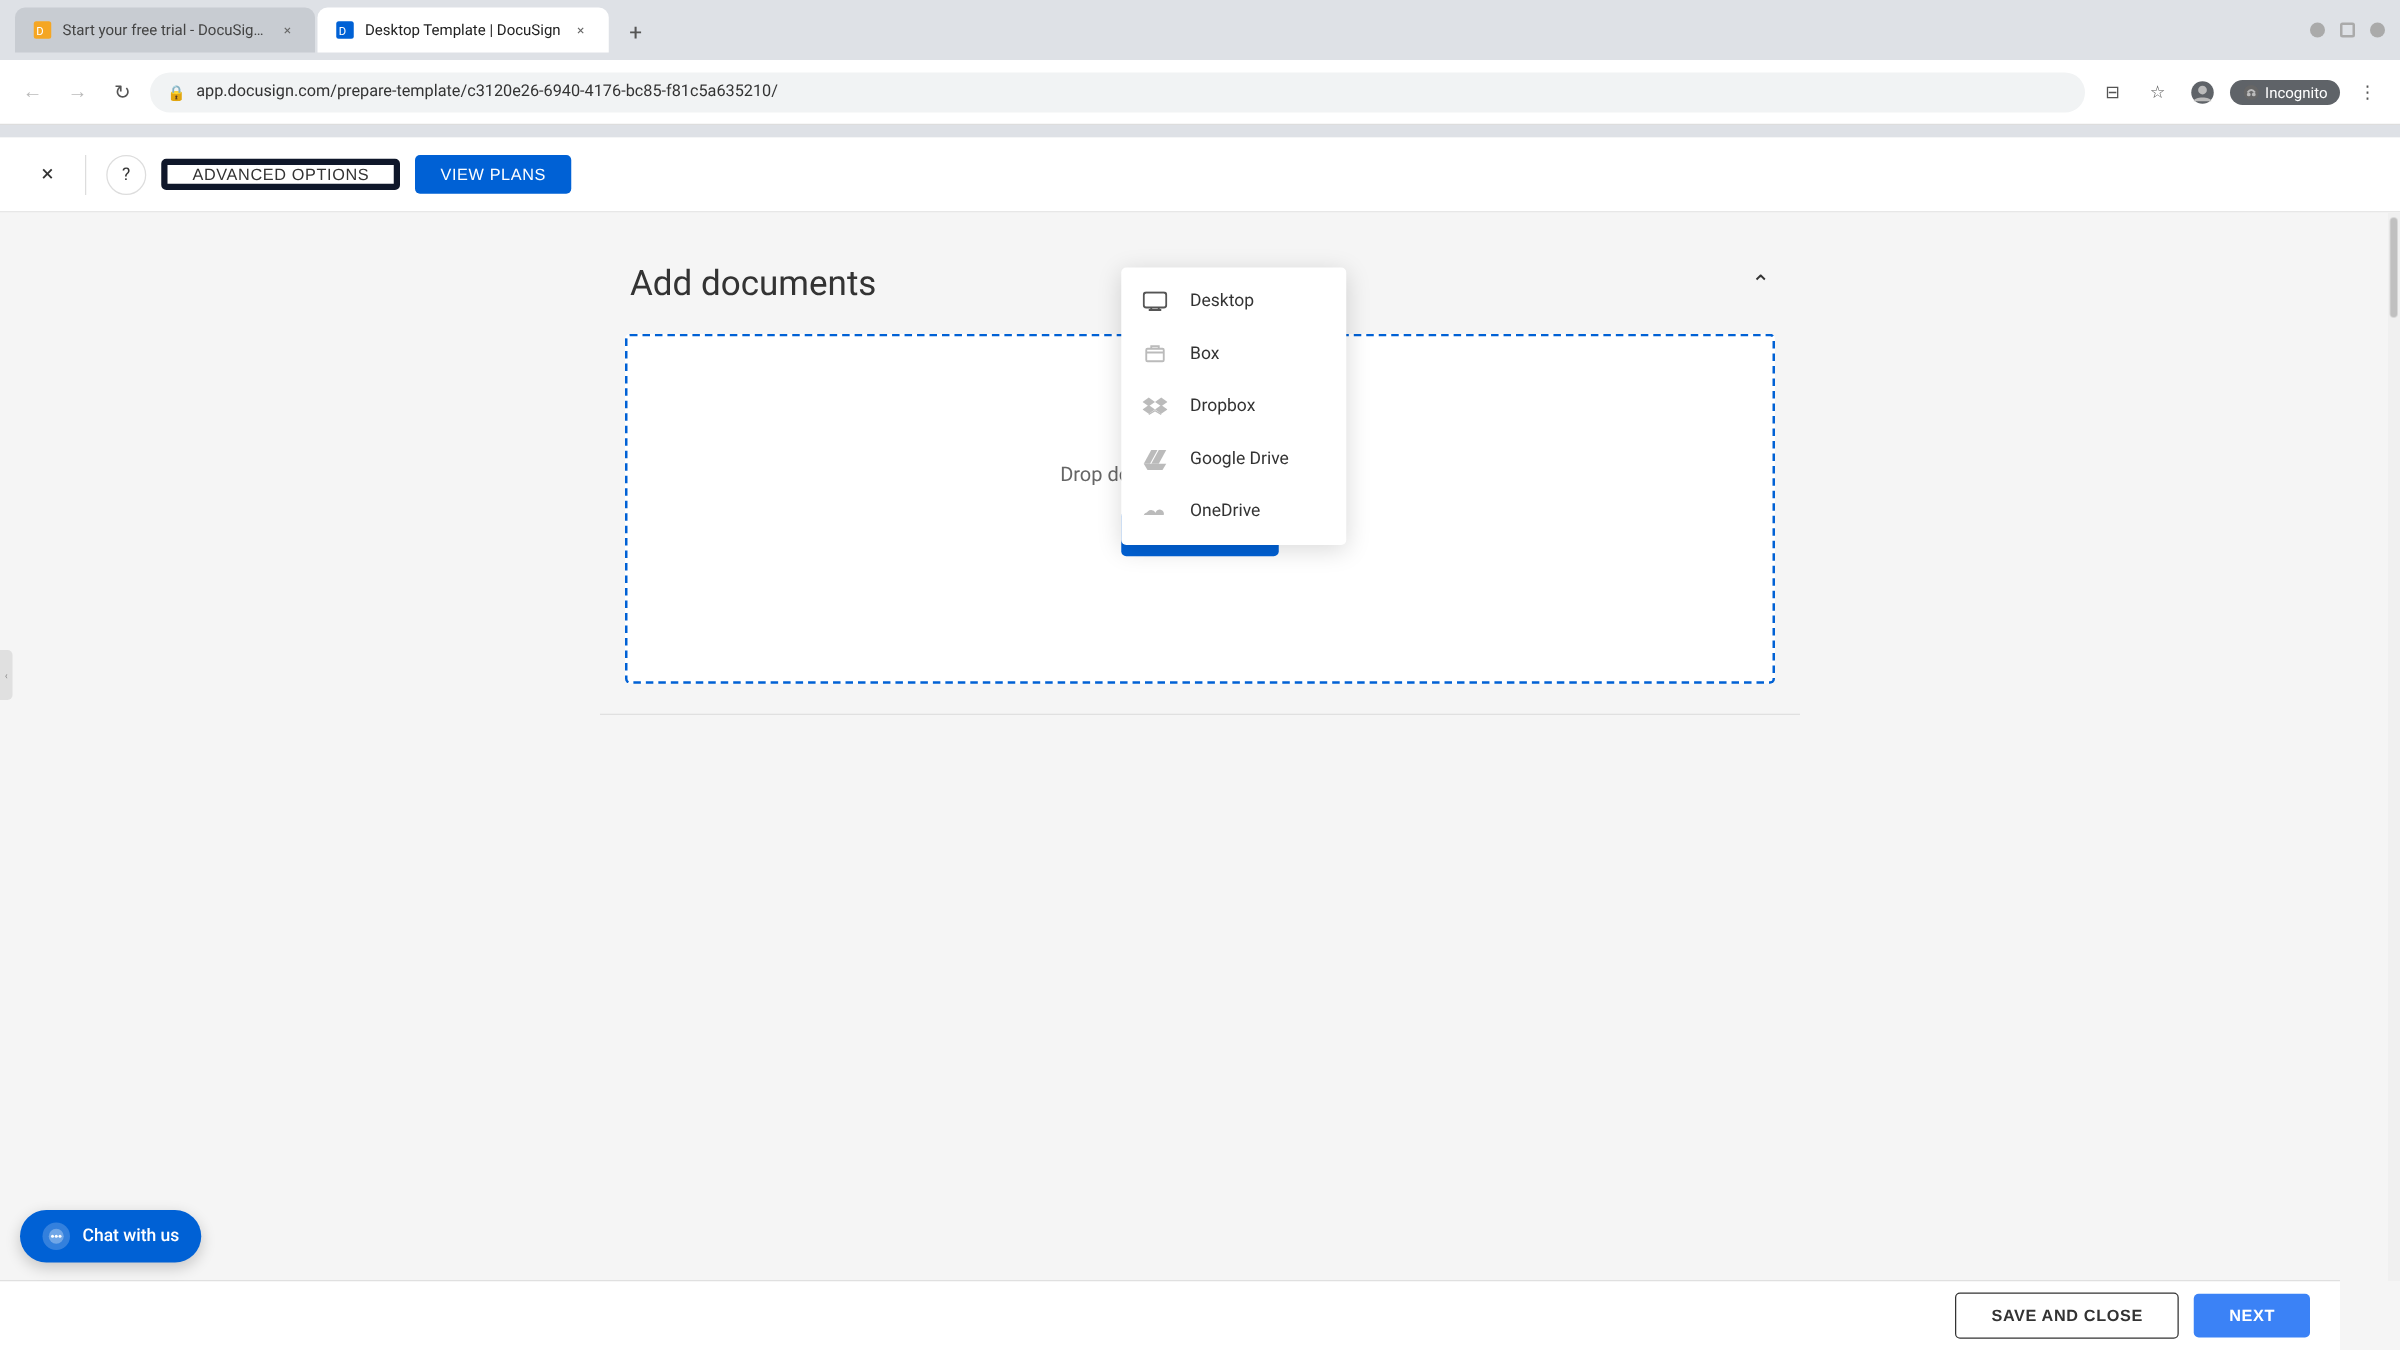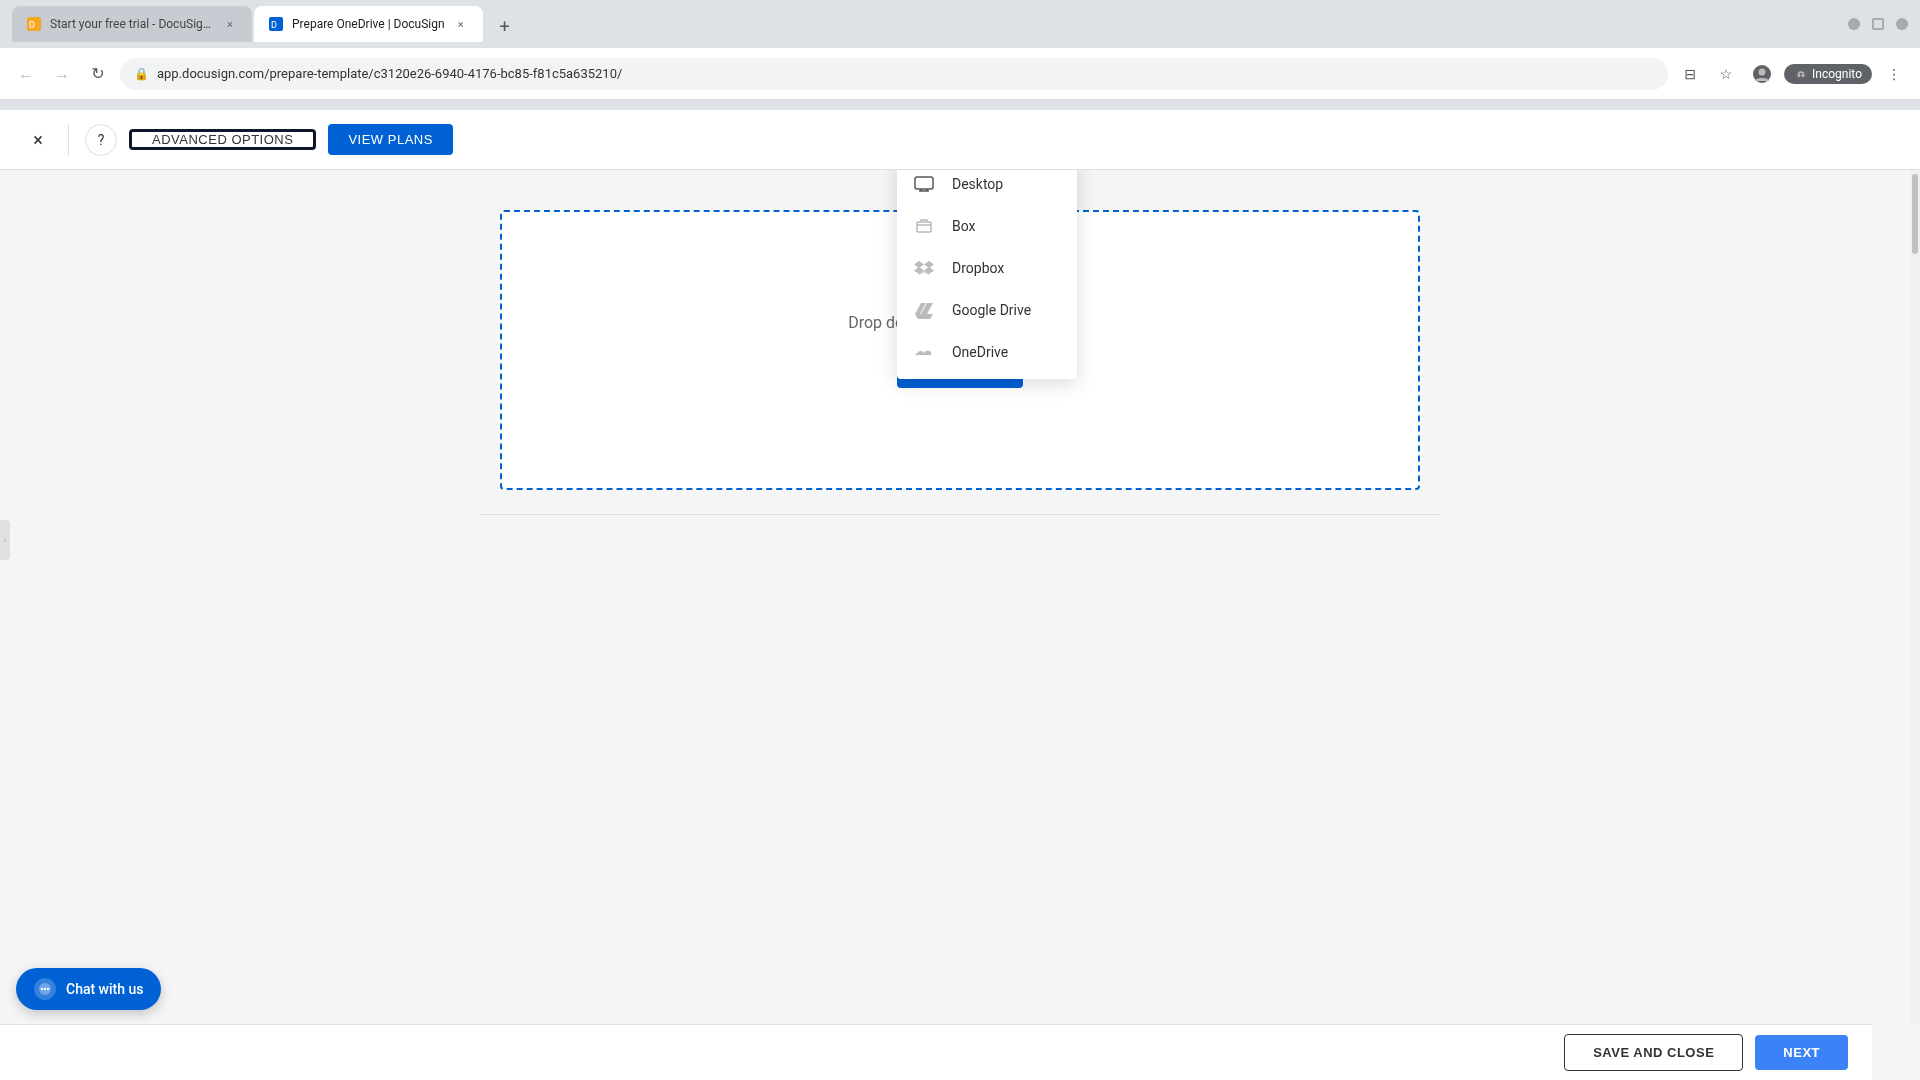"Prepare OneDrive | DocuSign" span.tab-title { text: Prepare OneDrive -> Desktop Template }
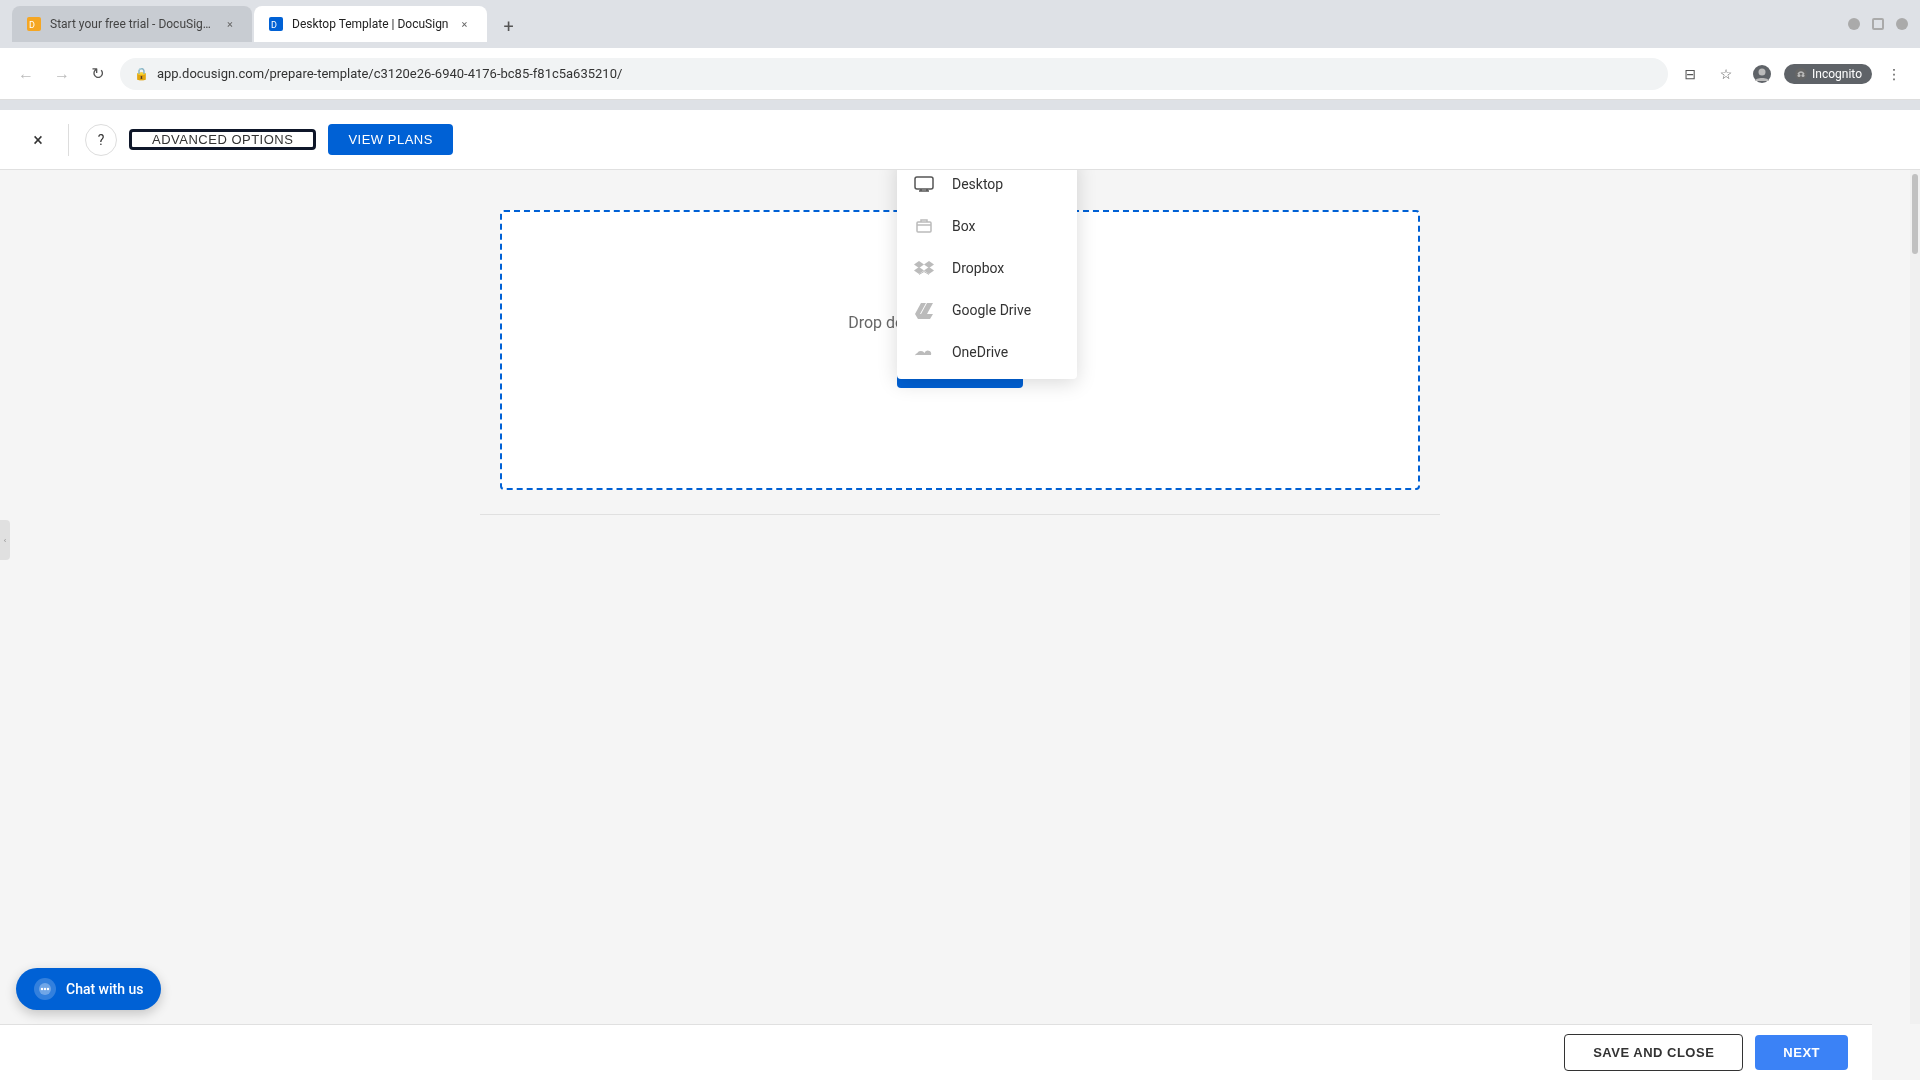"ADVANCED OPTIONS" .advanced-options-btn { border: 3px solid #0f172a -> 5px solid #0f172a }
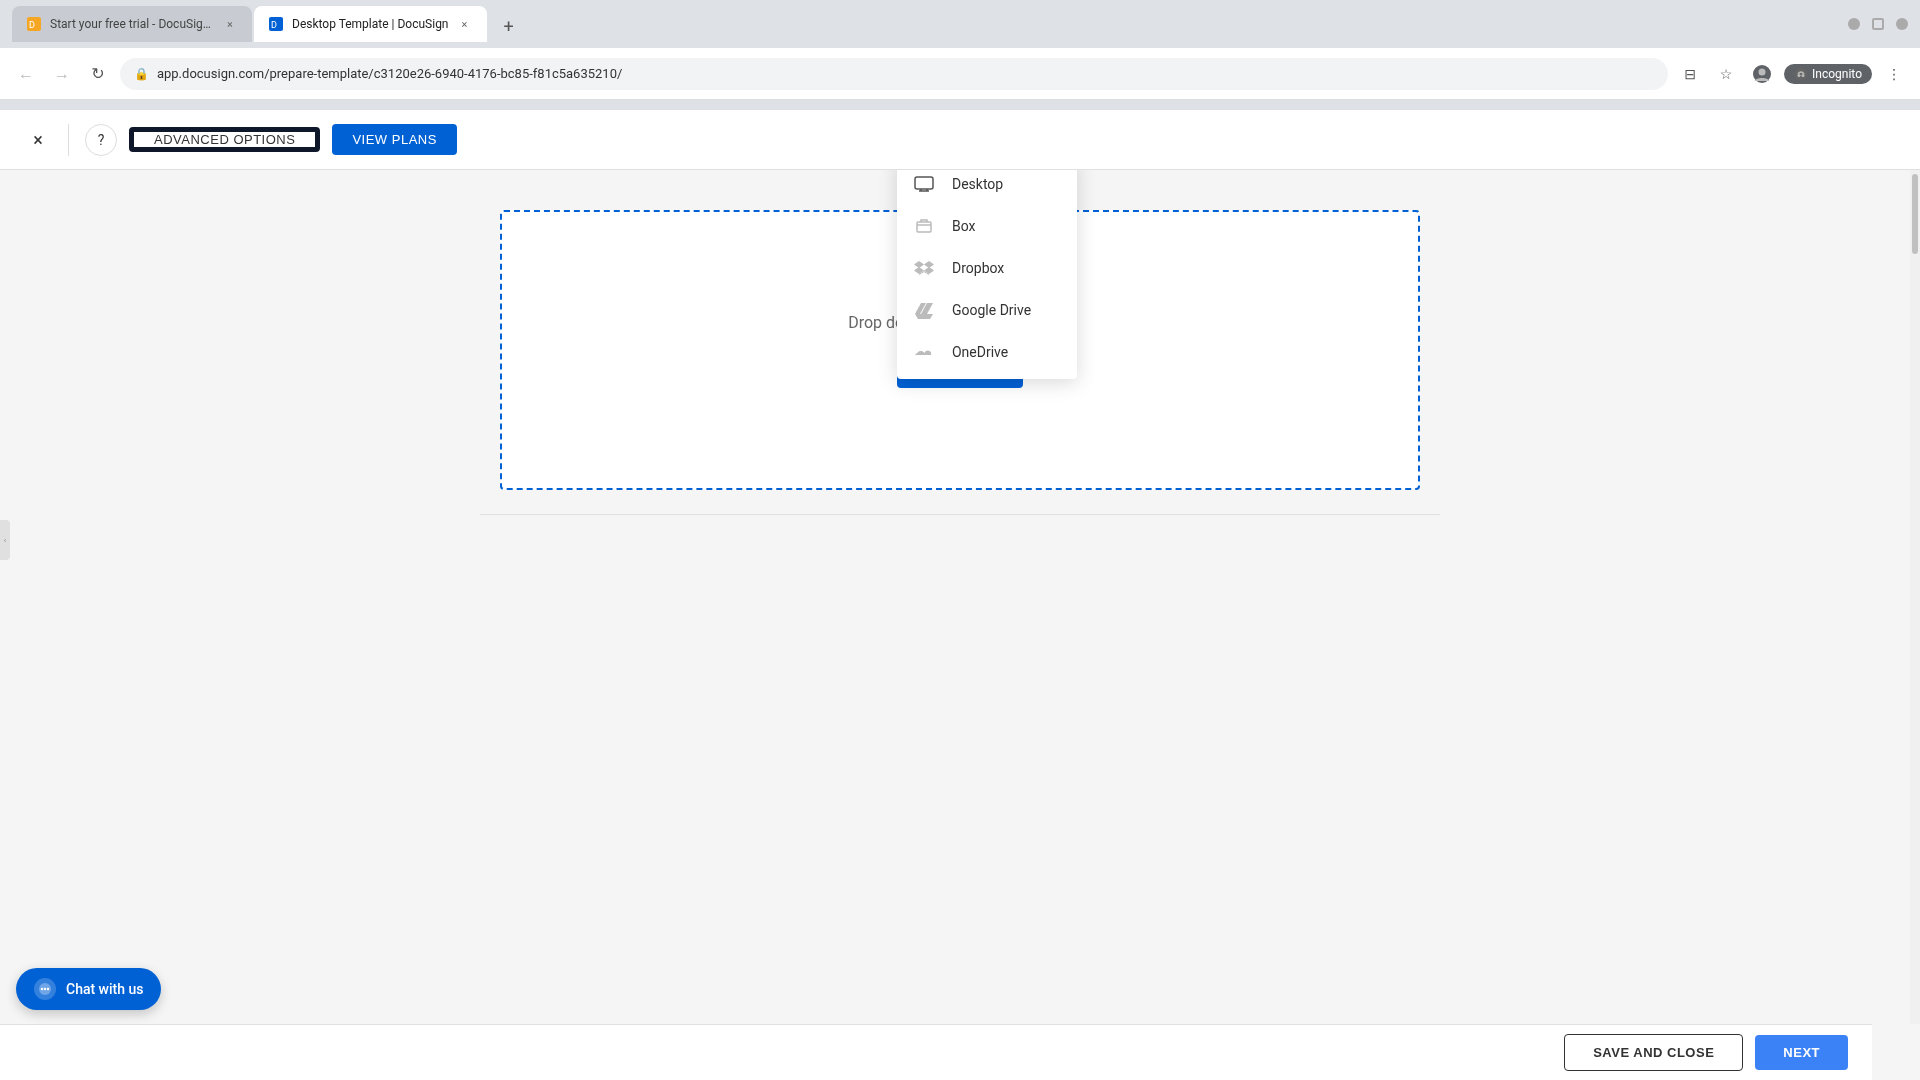"Add documents" div.section-header { html: none -> <div> <h2>Add documents</h2> <span>⌃</span> </div> }
